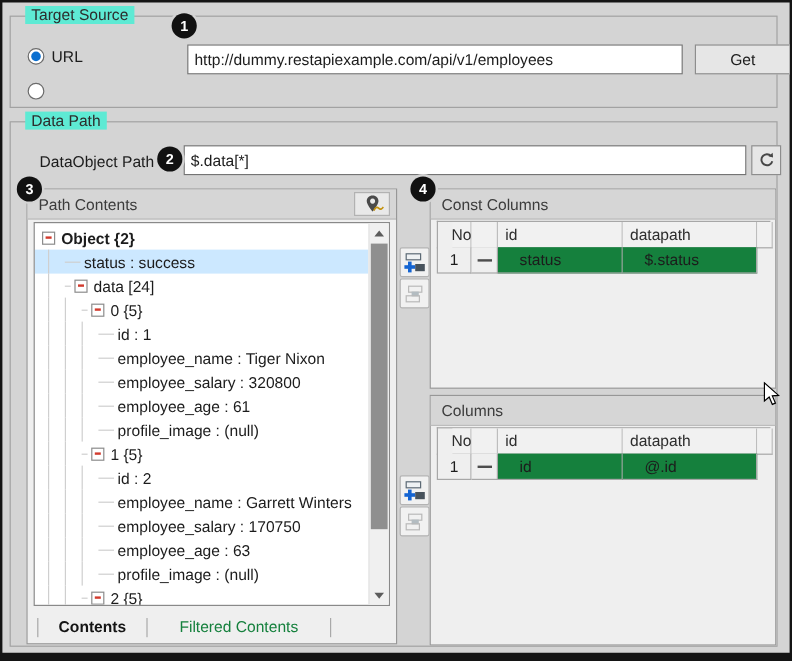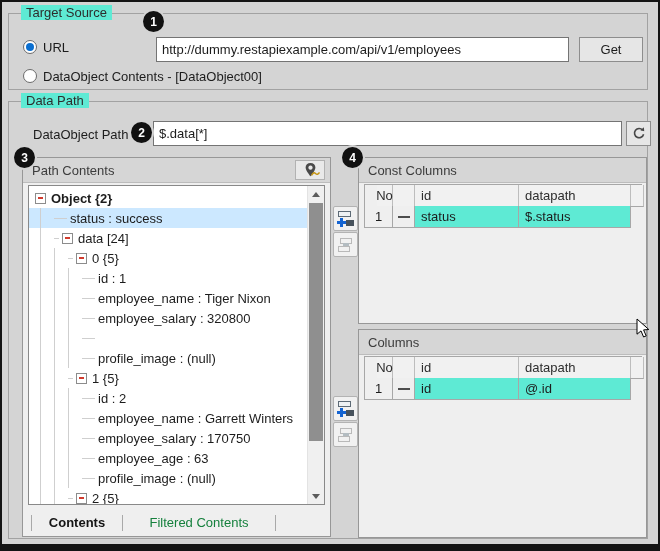"Get" div.btn { width: 64px -> 80px }
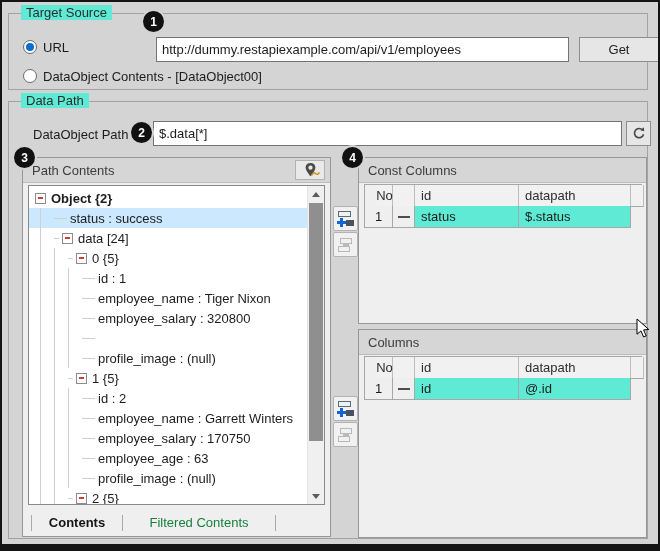"DataObject Contents - [DataObject00]" span.rlabel { html: <span>DataObject Contents - [DataObject00]</span> -> none }
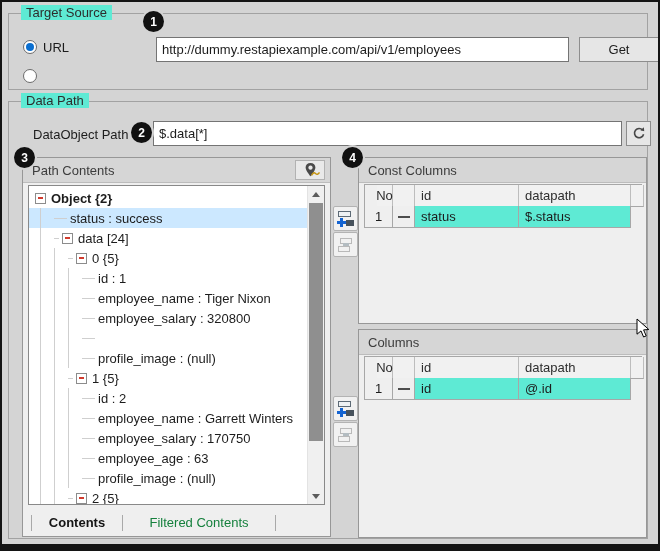"status" .c { background: #5eead4 -> #15803d; padding: 0 6px -> 0 18px }
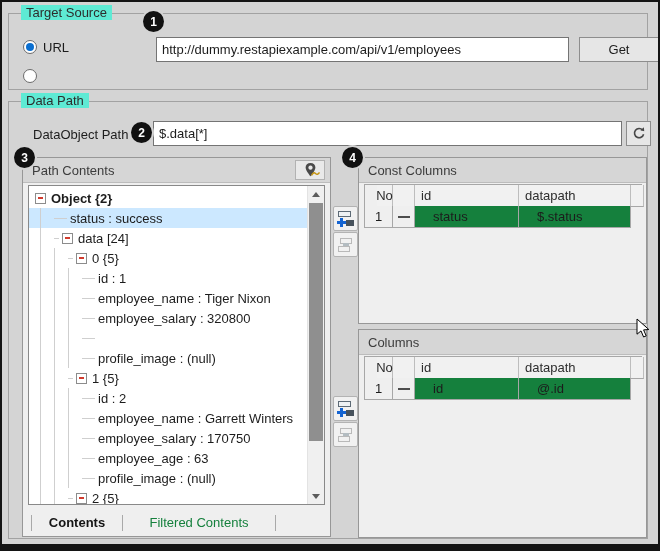"employee_age : 61" span.lbl { html: none -> <span>employee_age : 61</span> }
